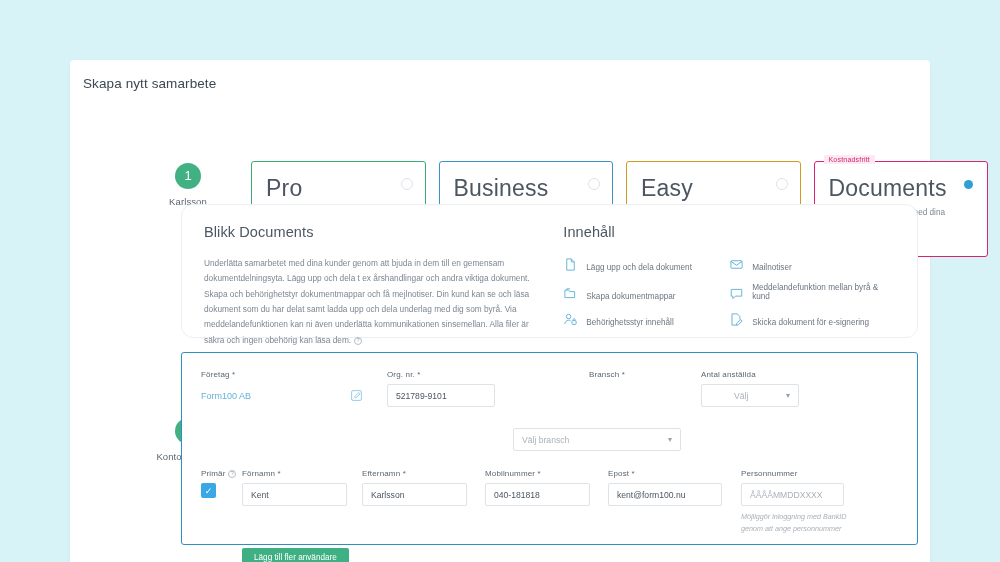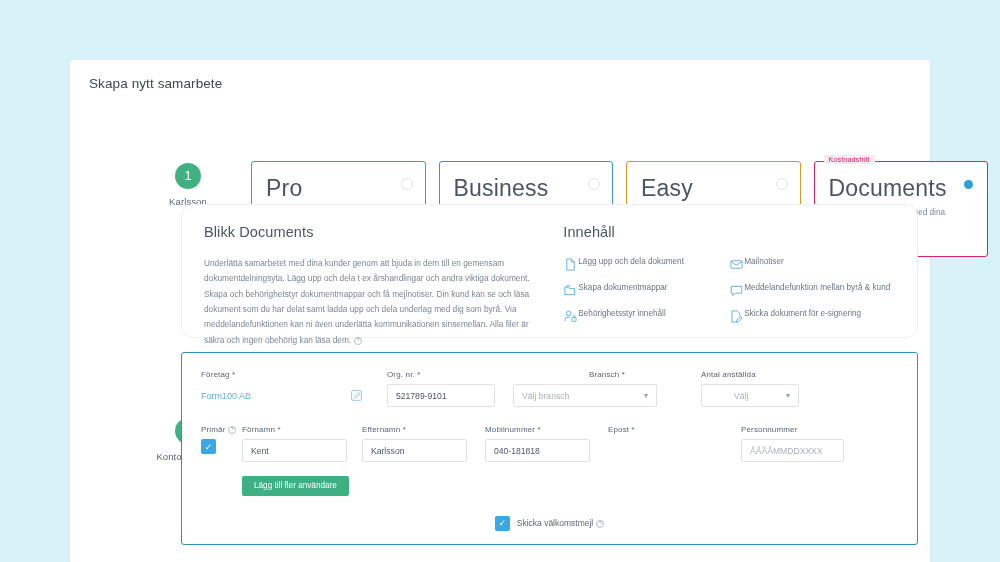"Skapa nytt samarbete" .panel-title { left: 19px -> 13px }
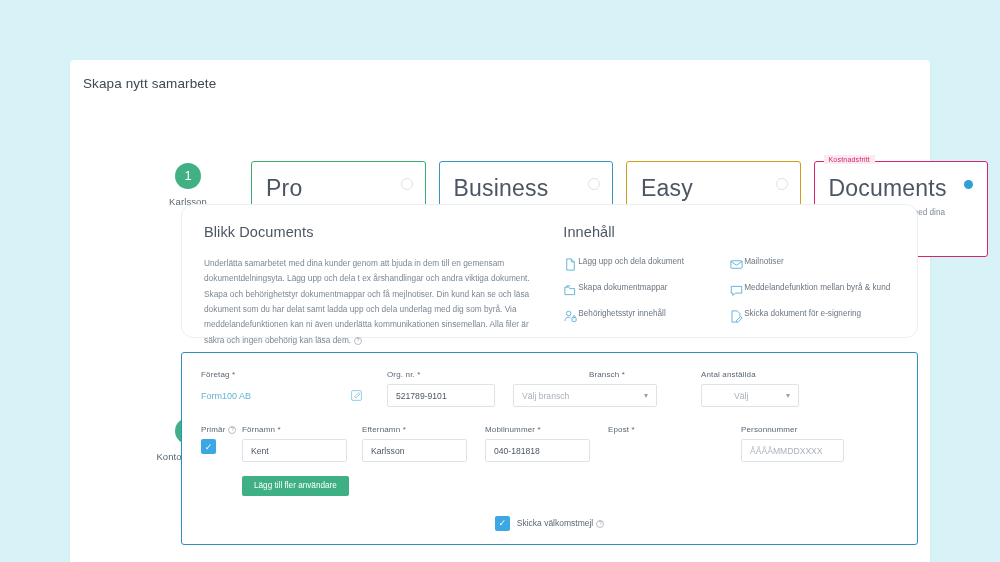"Lägg upp och dela dokument" .feature { align-items: flex-start -> flex-end; gap: none -> 8px }
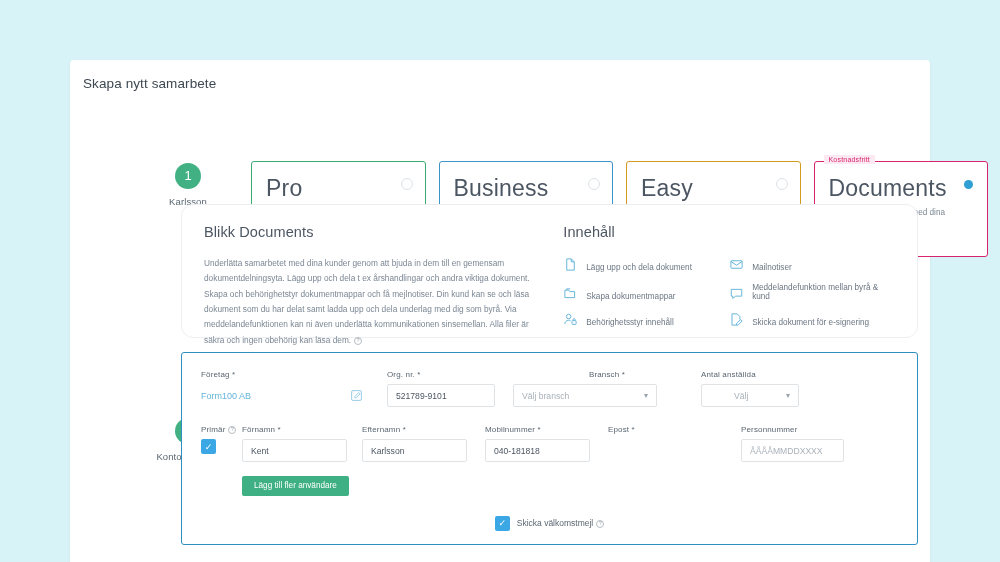"Välj bransch" div.inp { margin-top: none -> 44px; width: 144px -> 168px }
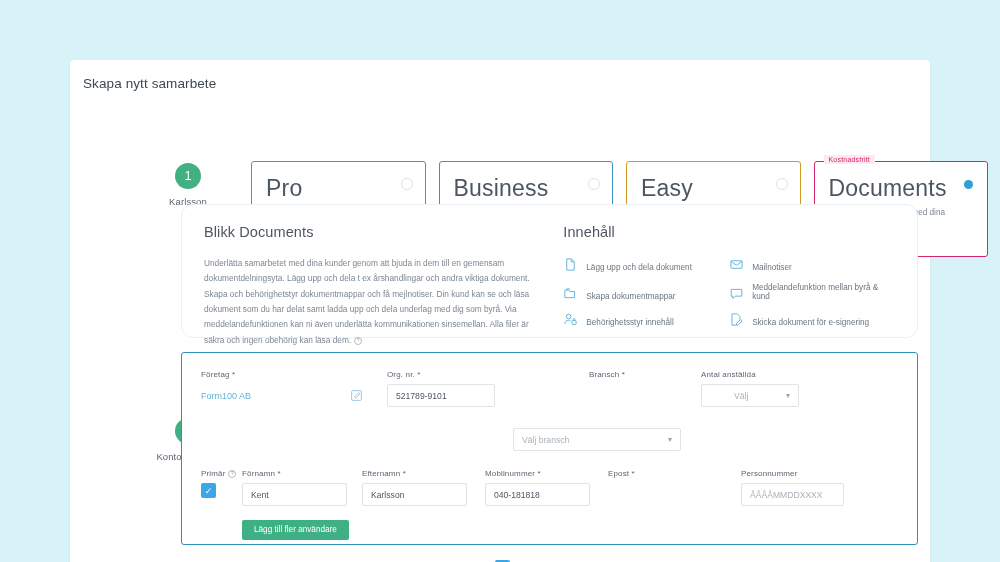"kent@form100.nu" div.inp { html: none -> <div>kent@form100.nu</div> }
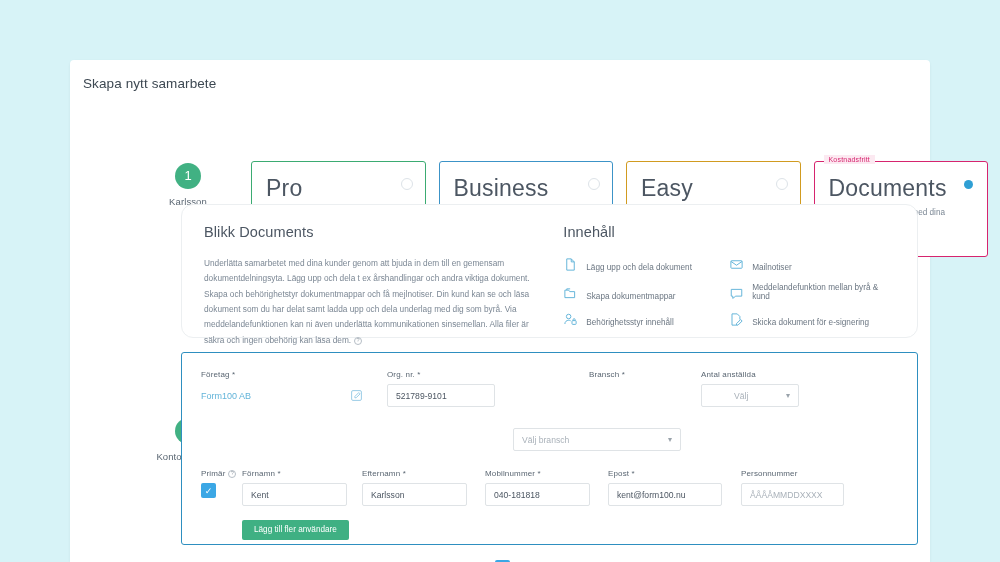"Möjliggör inloggning med BankID genom" div.hint { html: none -> <div>Möjliggör inloggning med BankID genom att ange personnummer</div> }
